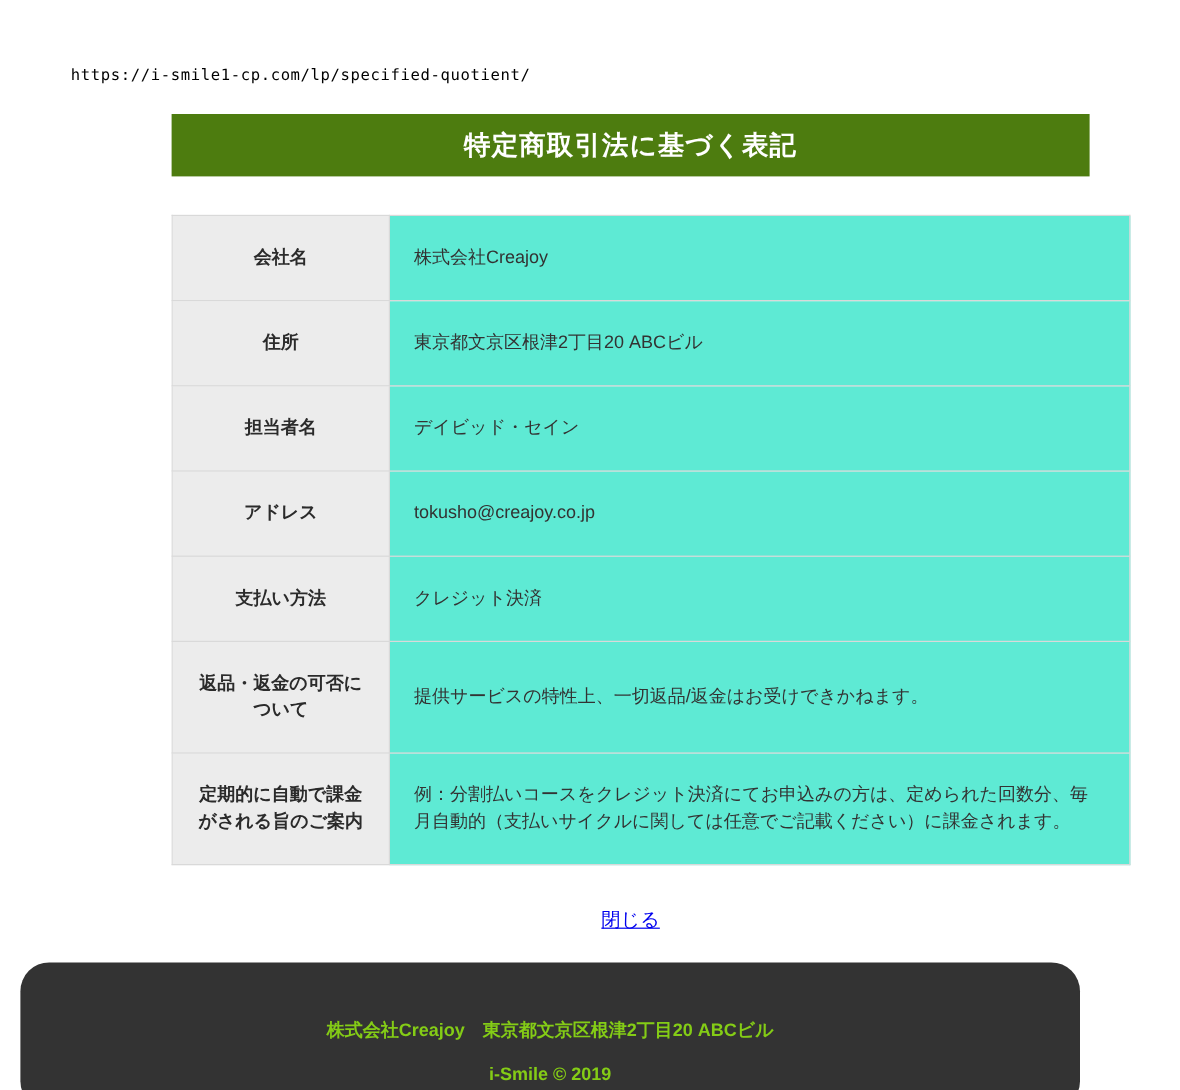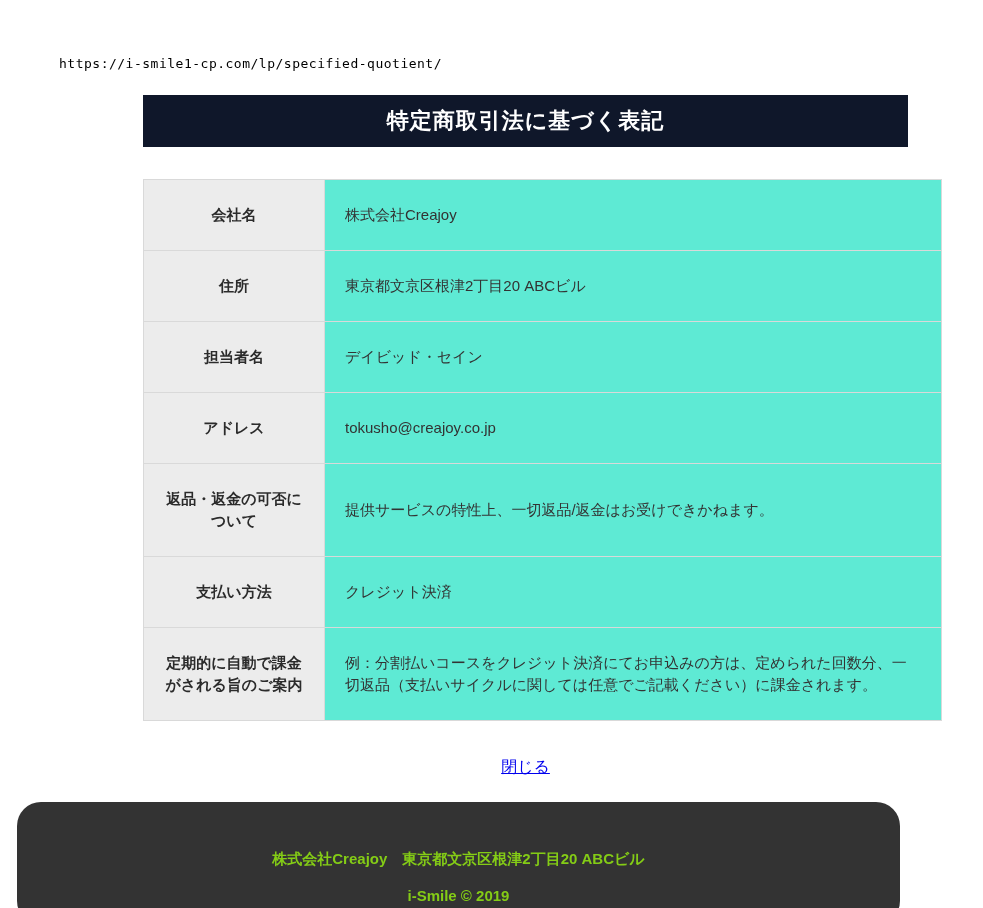"特定商取引法に基づく表記" .page-header { background: #0f172a -> #4d7c0f }
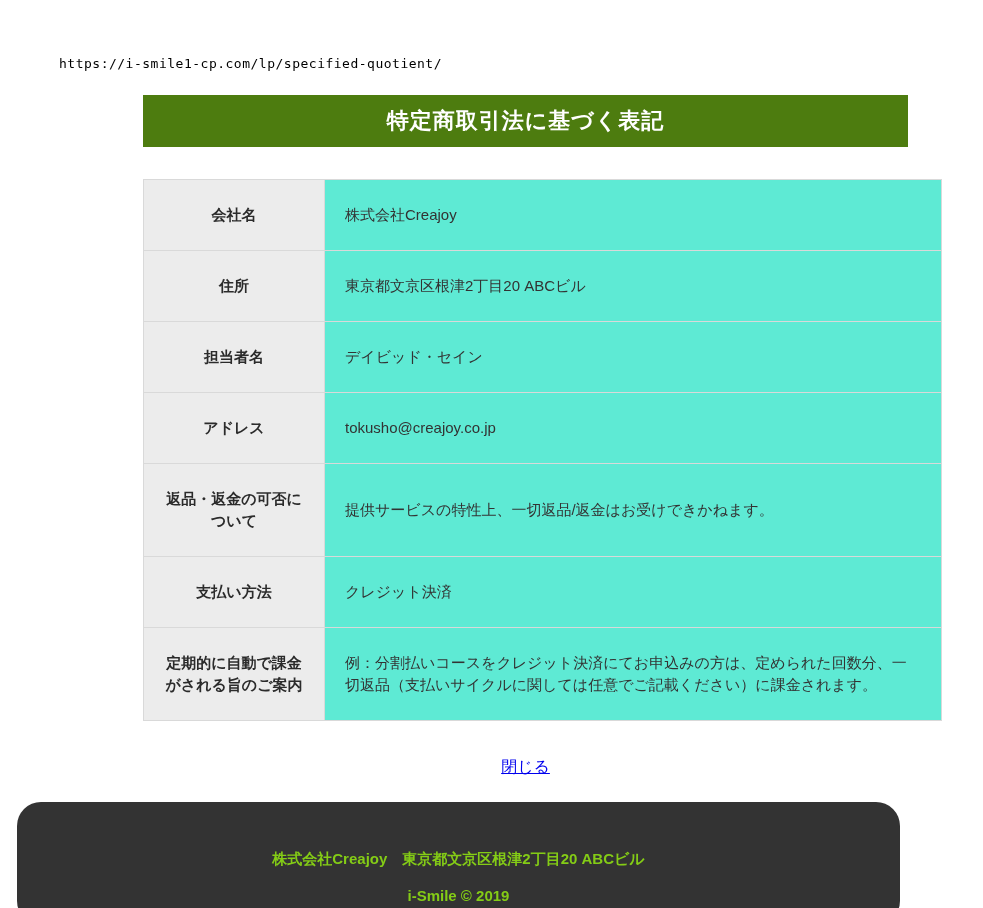"返品・返金の可否に" tr { order: before "支払い方法" -> after "支払い方法" }
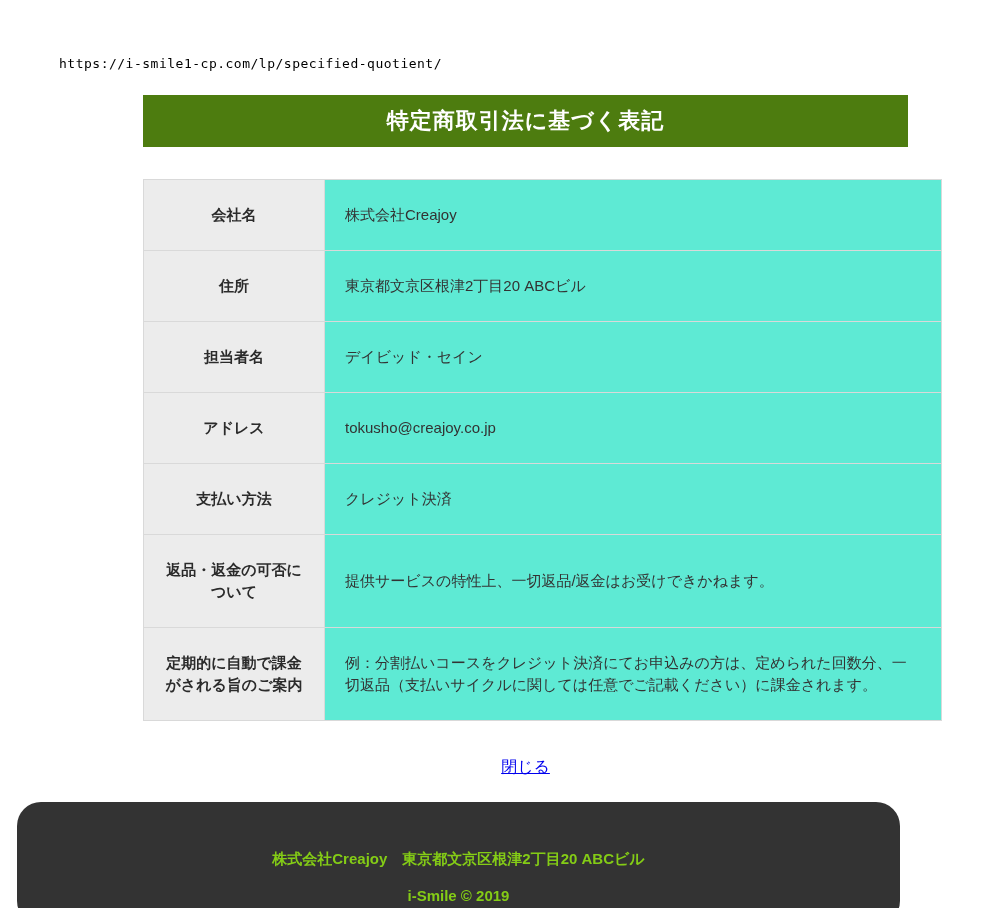"例：分割払いコースをクレジット決済にてお申込みの方は、定められた回数分、一切返品" td { text: 一切返品 -> 毎月自動的 }
